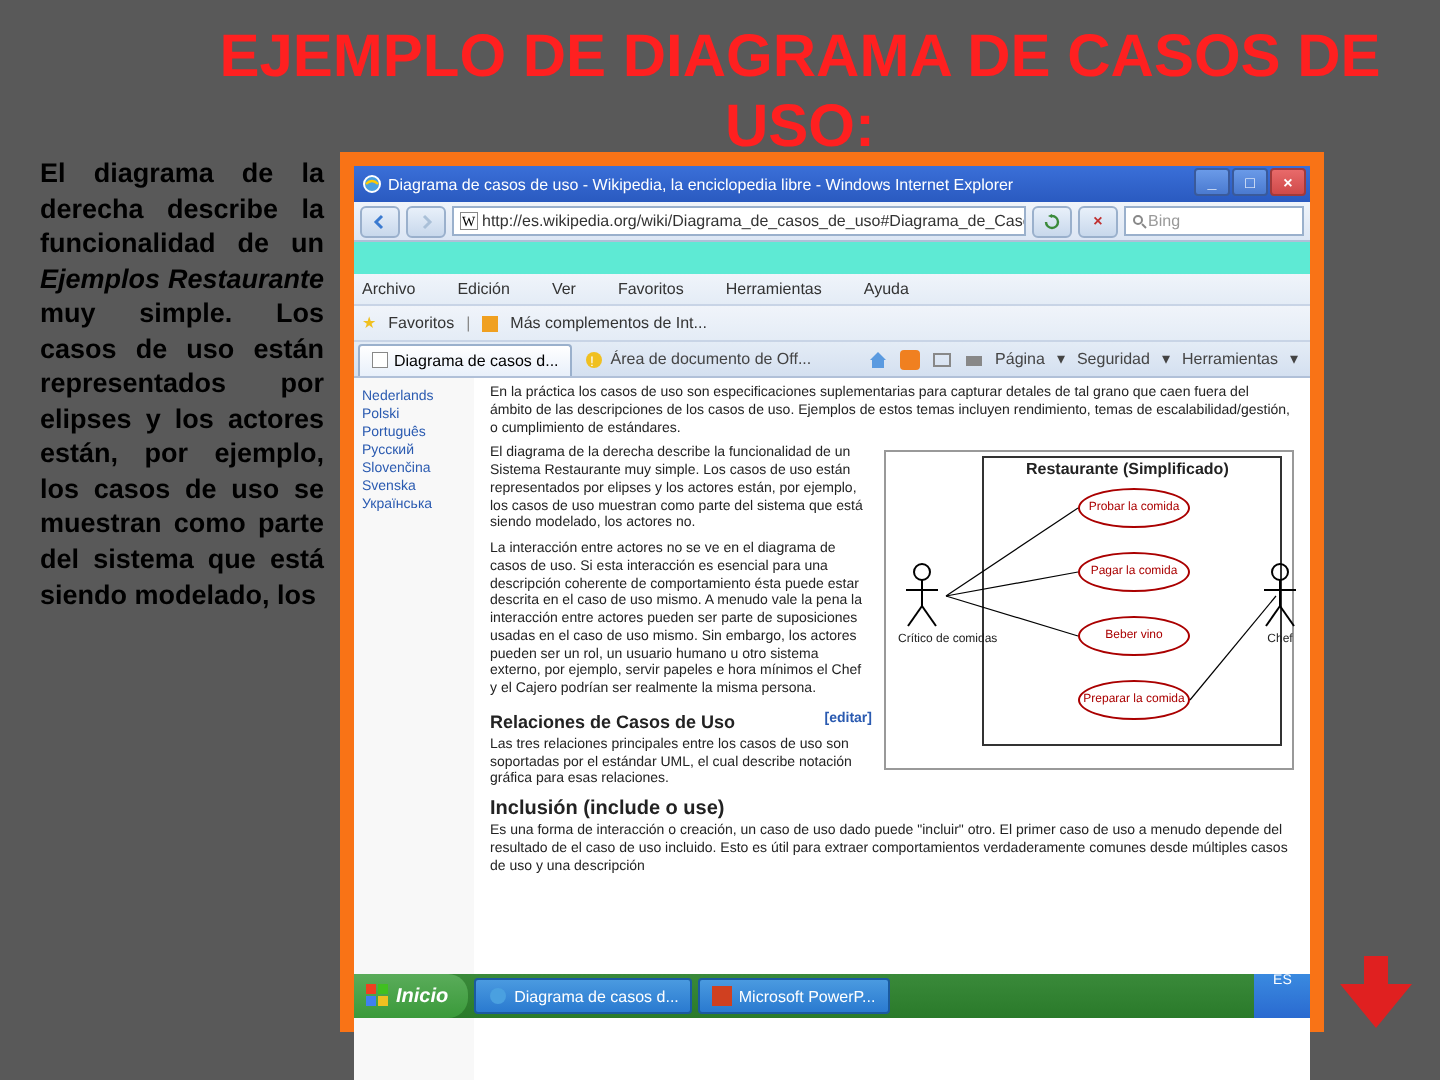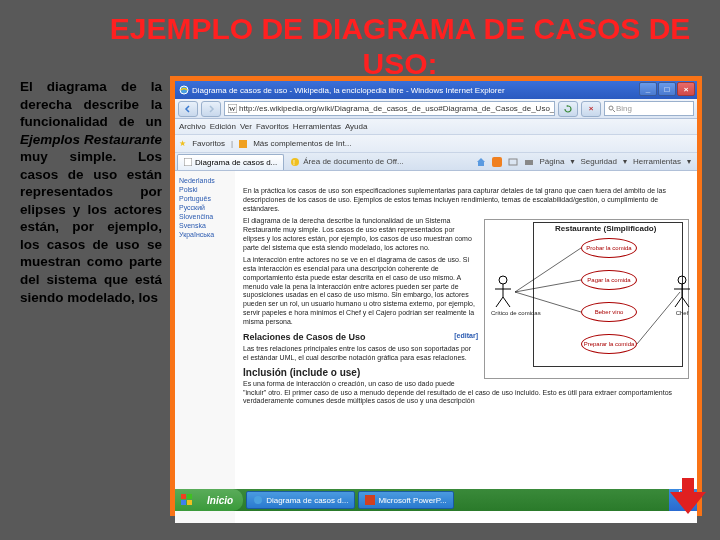"Diagrama de casos de uso" .browser { border: 5px solid #f97316 -> 7px solid #f97316; width: 532px -> 492px }
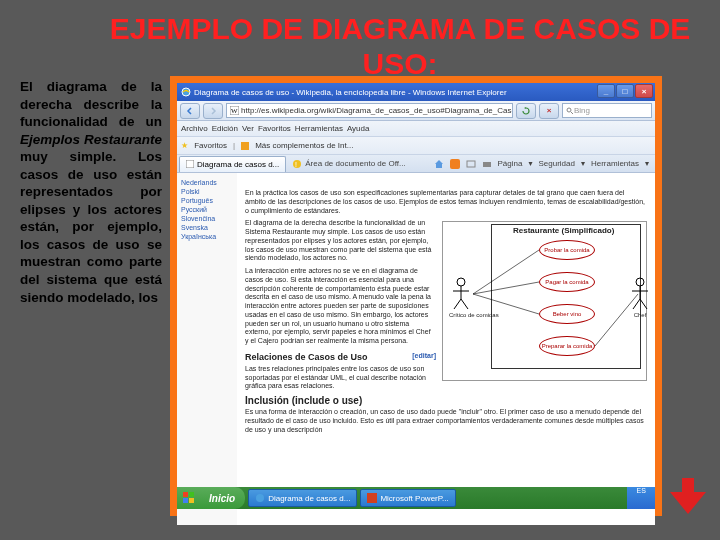"Archivo" .menu-row { gap: 4px -> 21px; margin-top: none -> 16px }
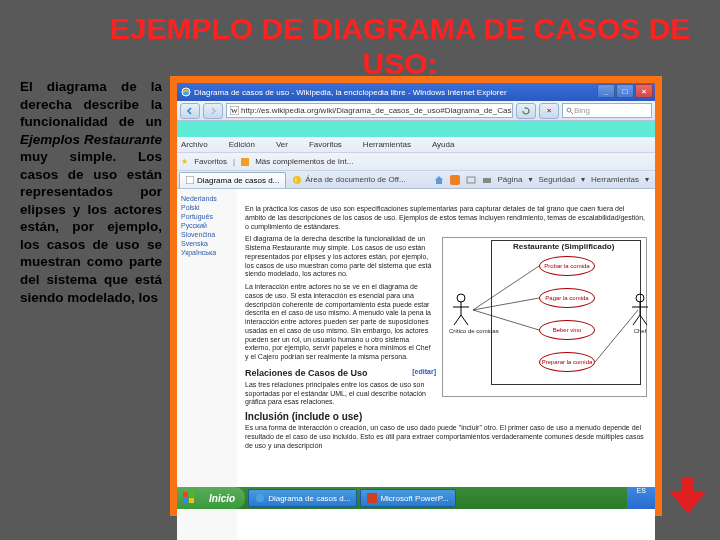"Restaurante (Simplificado)" .wiki-main { margin-top: 12px -> none }
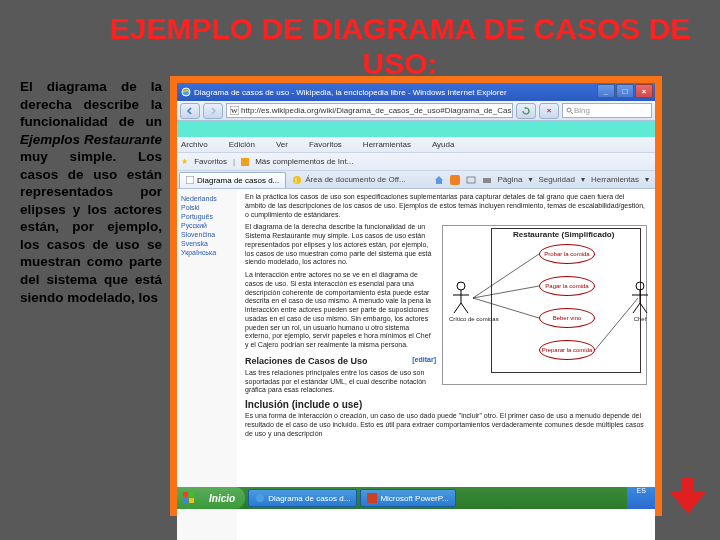"Inicio" .start { gap: 14px -> 3px }
